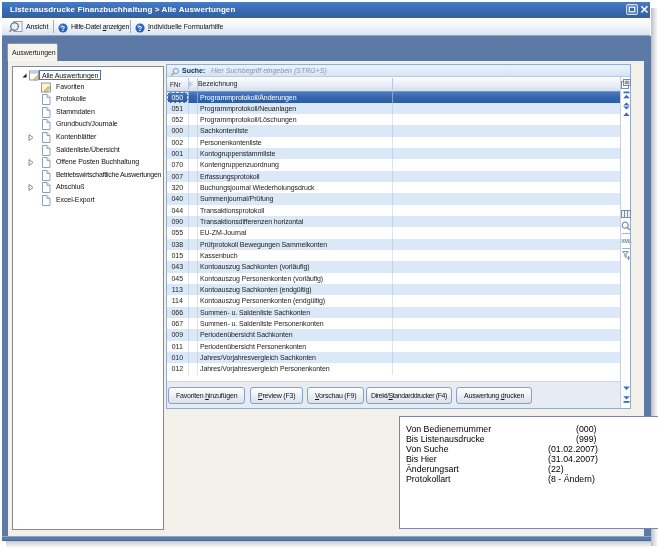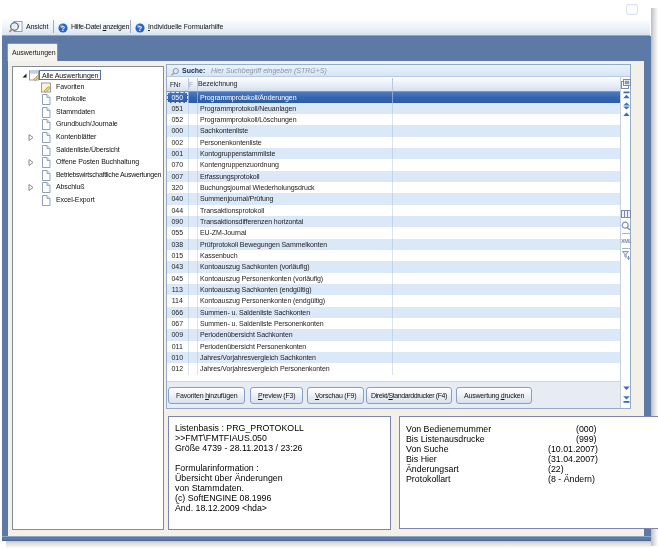"Listenausdrucke Finanzbuchhaltung > Alle" div.abs { html: none -> <div>Listenausdrucke Finanzbuchhaltung &gt; Alle Auswertungen</div> }
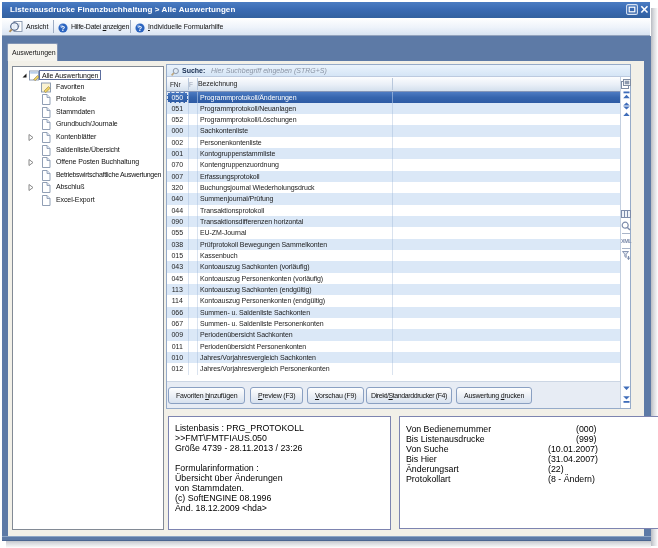"Listenbasis : PRG_PROTOKOLL" div.abs { html: <div>Listenbasis : PRG_PROTOKOLL &gt;&gt;FMT\FMTFIAUS.050 Größe 4739 - 28.11.2013 / 23:26 Formularinformation : Übersicht über Änderungen von Stammdaten. (c) SoftENGINE 08.1996 Änd. 18.12.2009 &lt;hda&gt;</div> -> none }
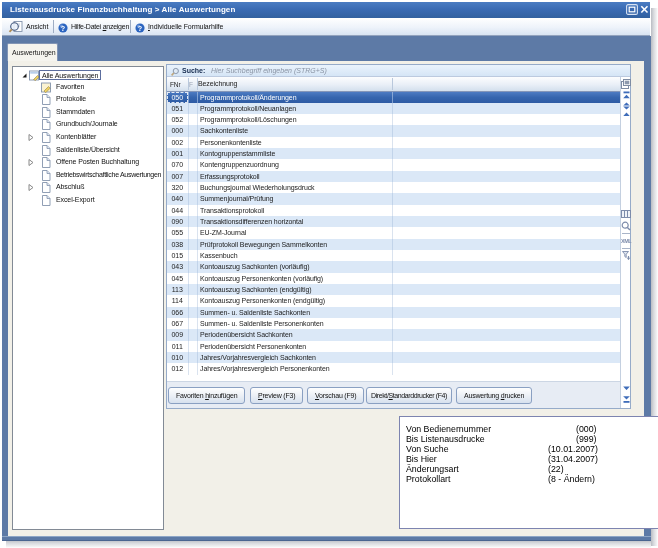"(10.01.2007)" span.brval { text: 10.01.2007 -> 01.02.2007 }
